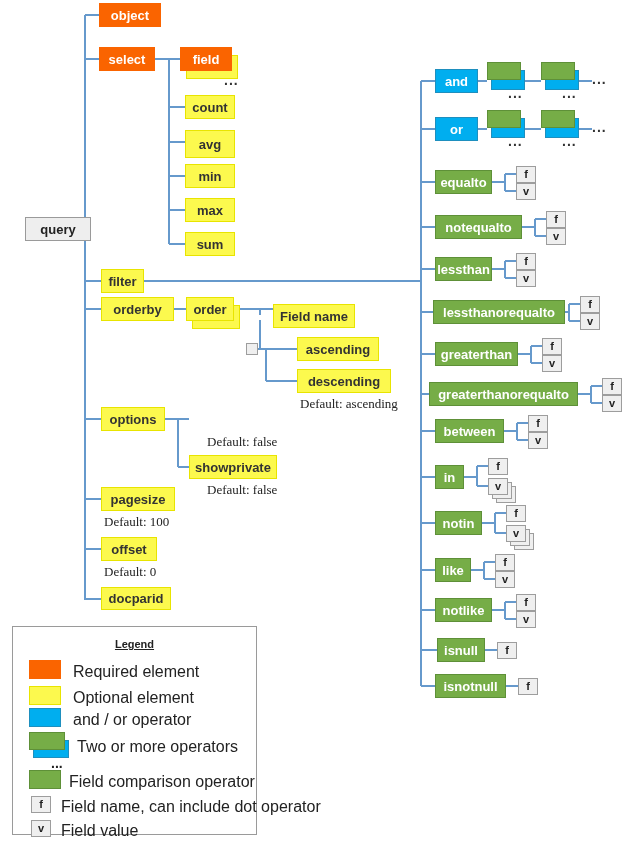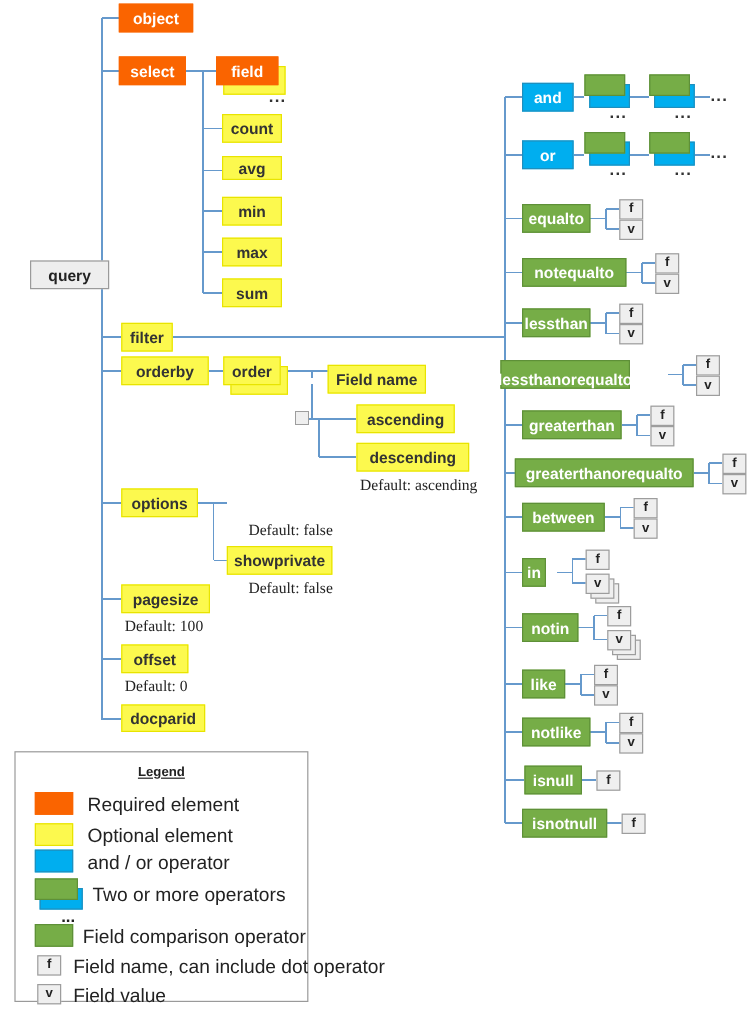"avg" div.node { height: 20px -> 28px }
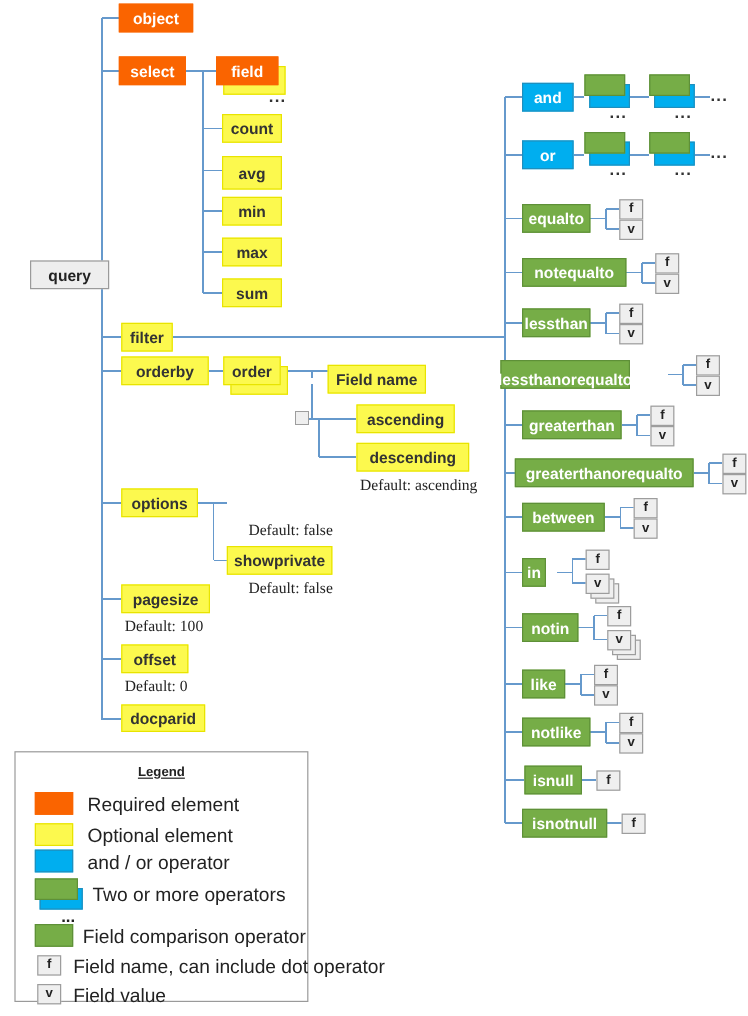"lessthanorequalto" div.node { align-items: flex-end -> none; left: 417px -> 433px; width: 108px -> 132px }
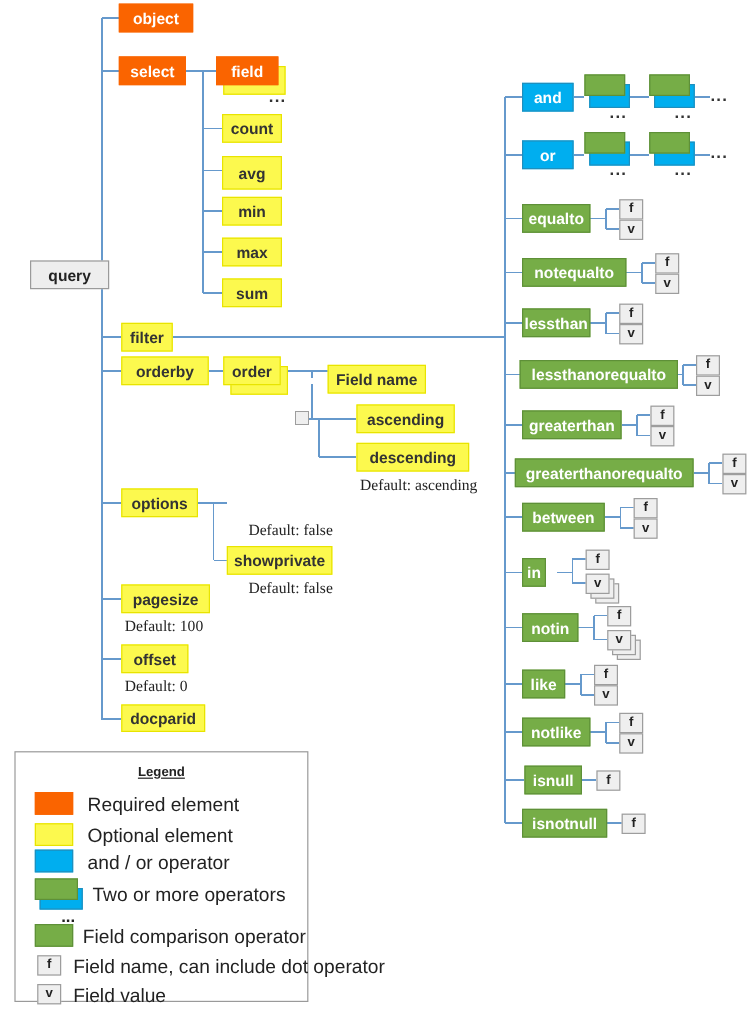"in" div.node { width: 20px -> 29px }
